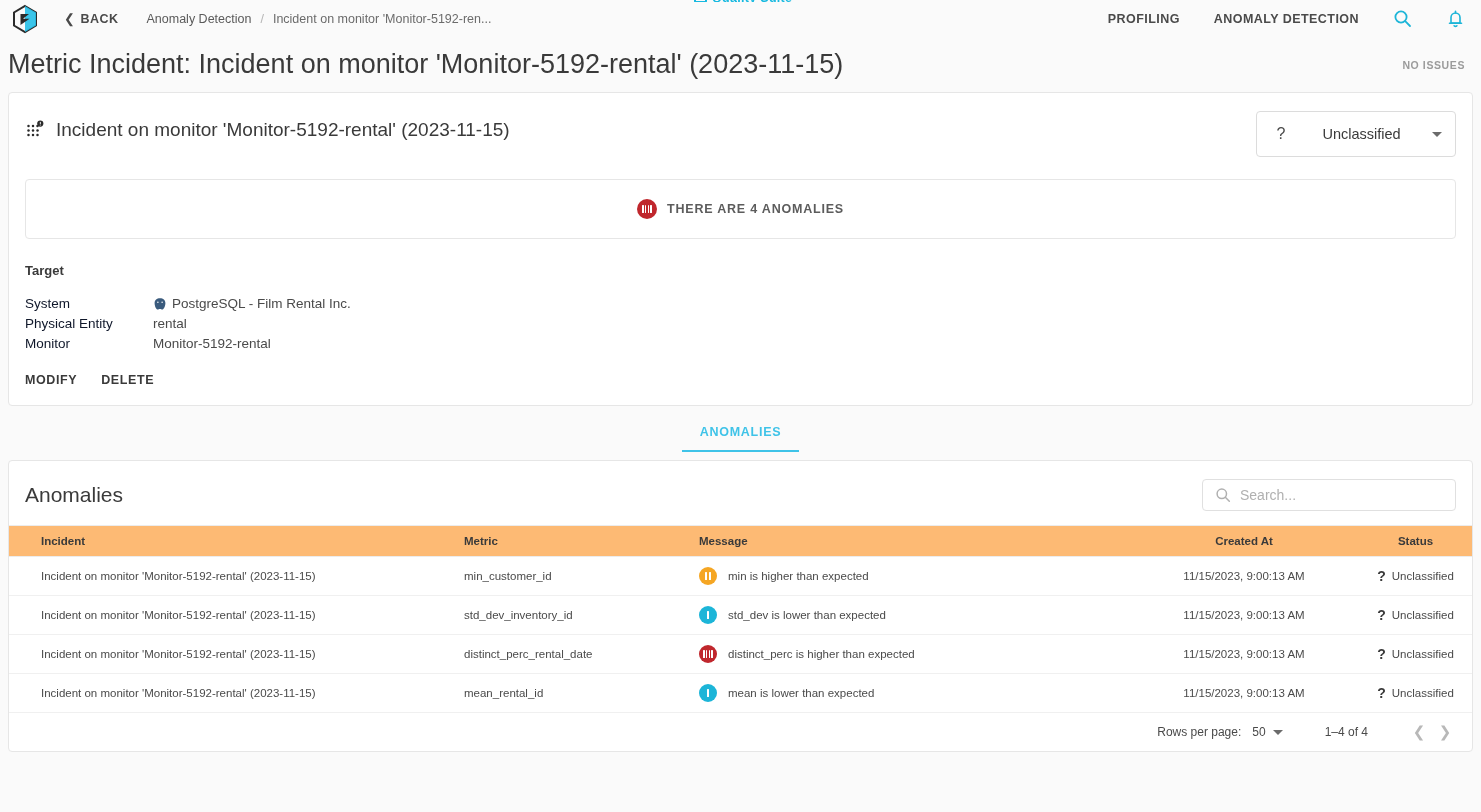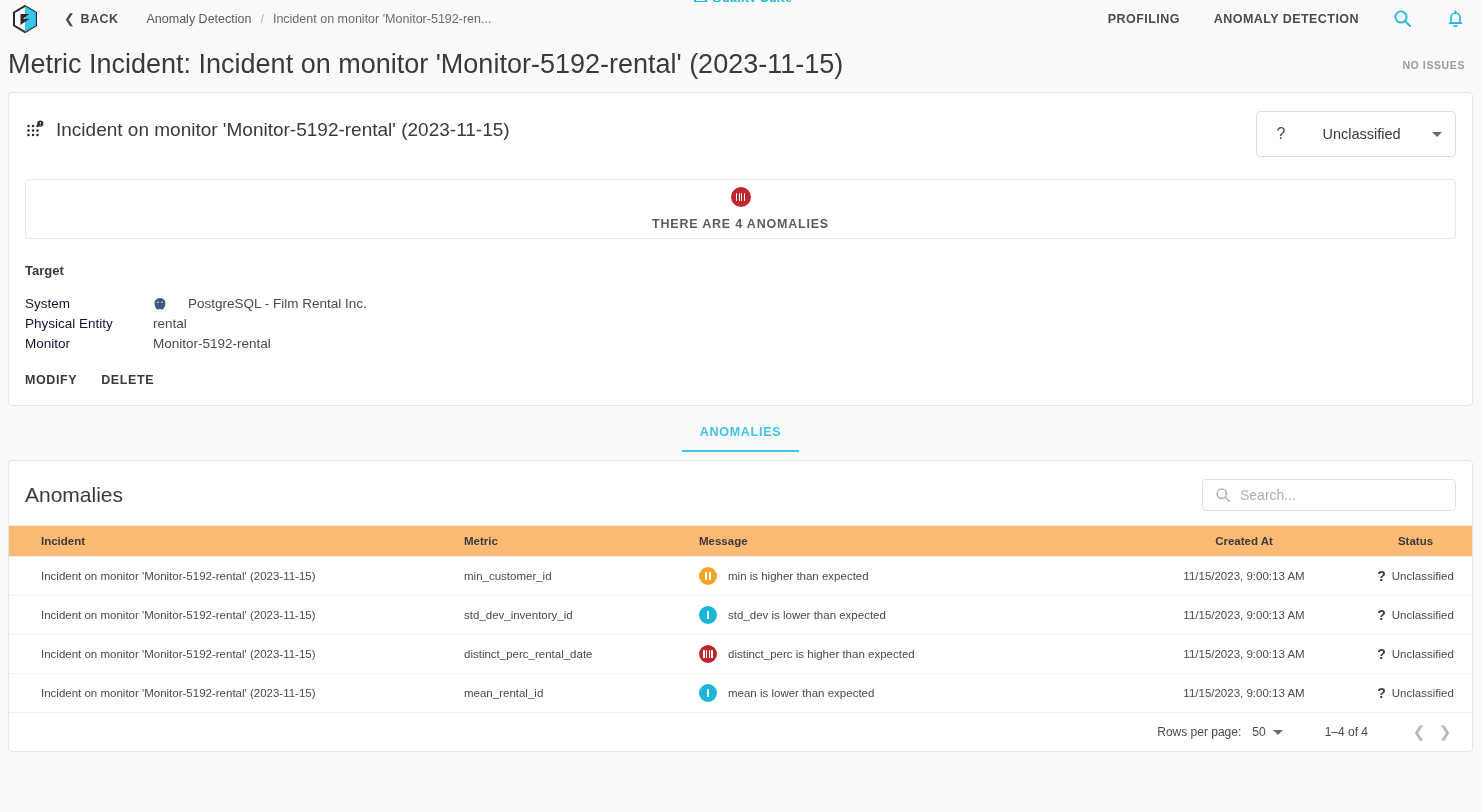"THERE ARE 4 ANOMALIES" .banner { flex-direction: column -> none }
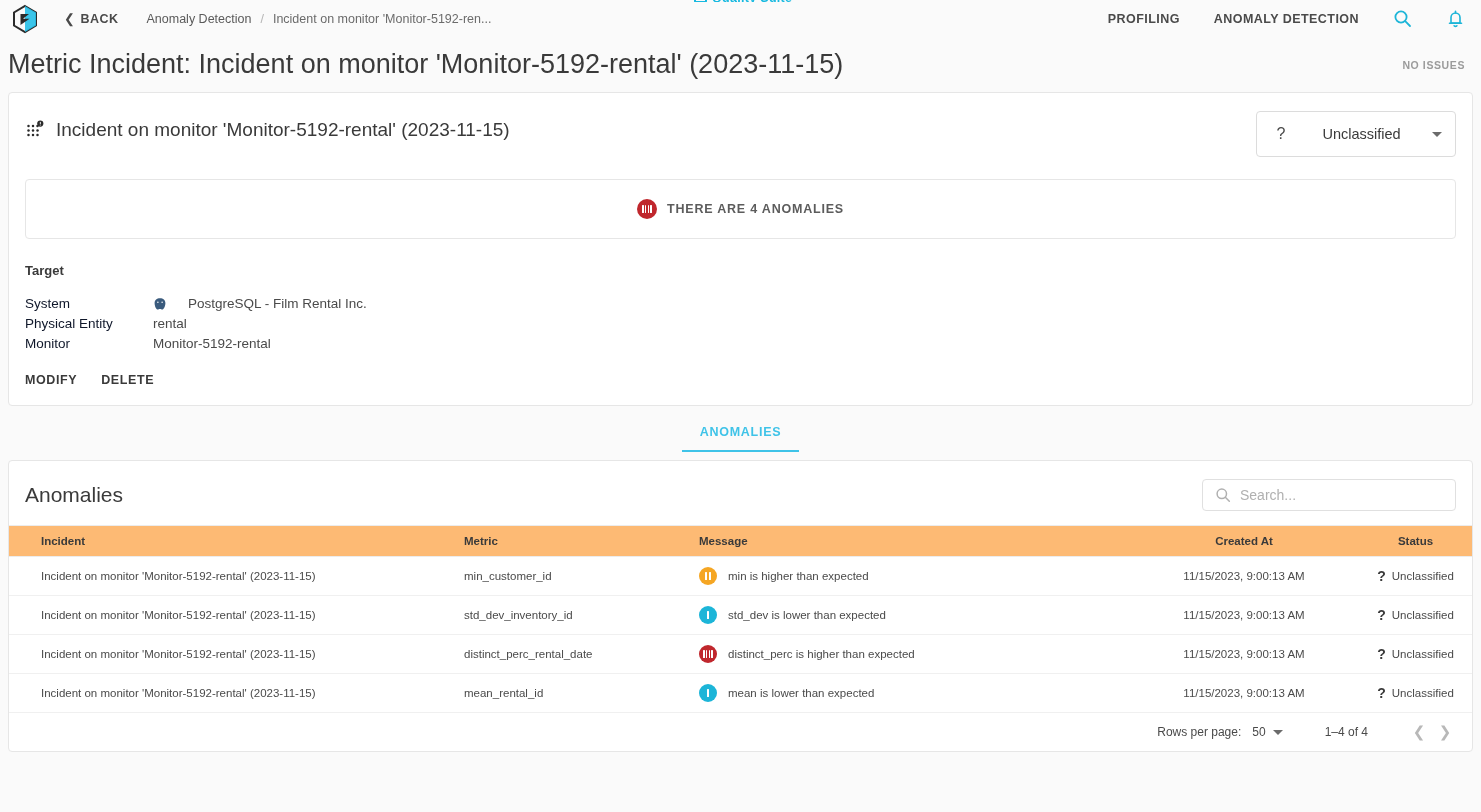"PostgreSQL - Film Rental Inc." .t-val { gap: 21px -> 5px }
